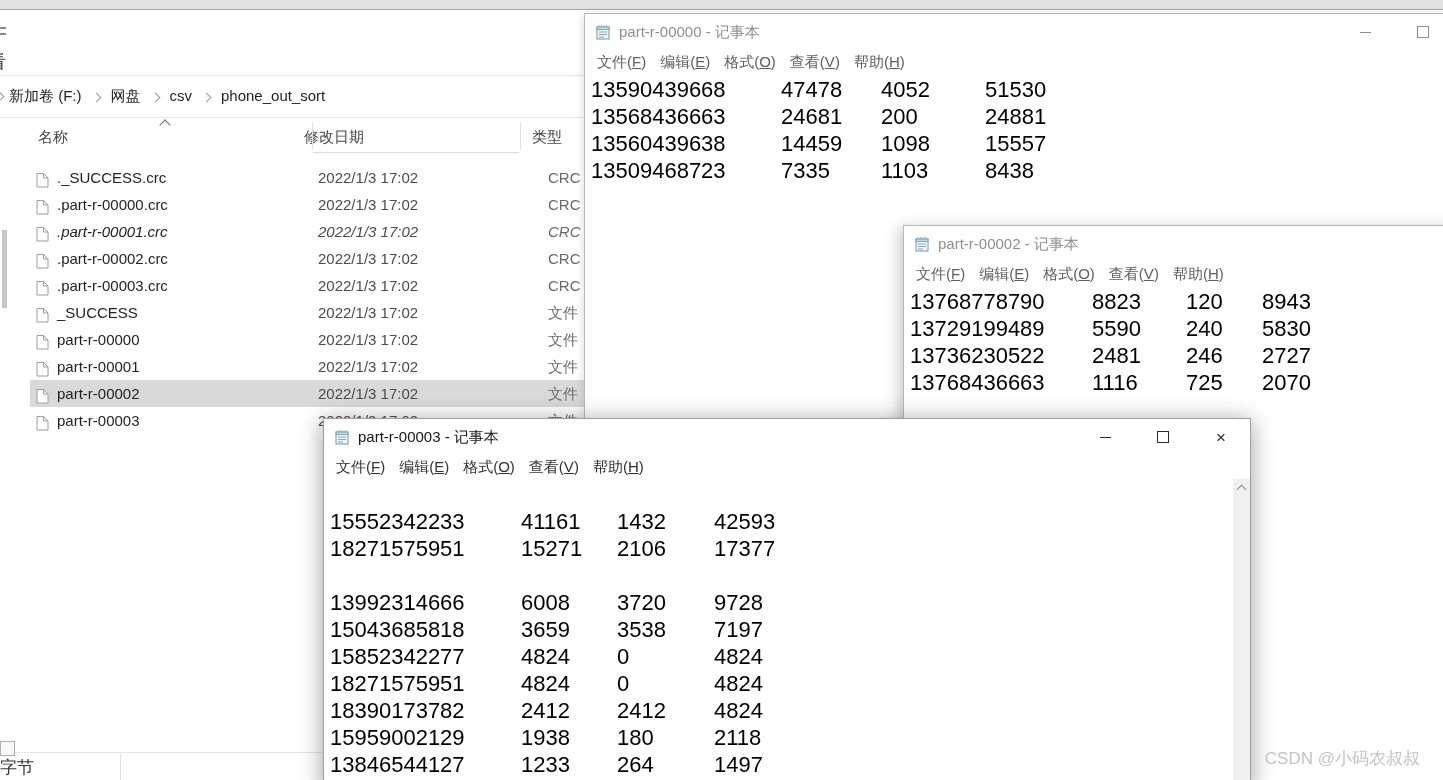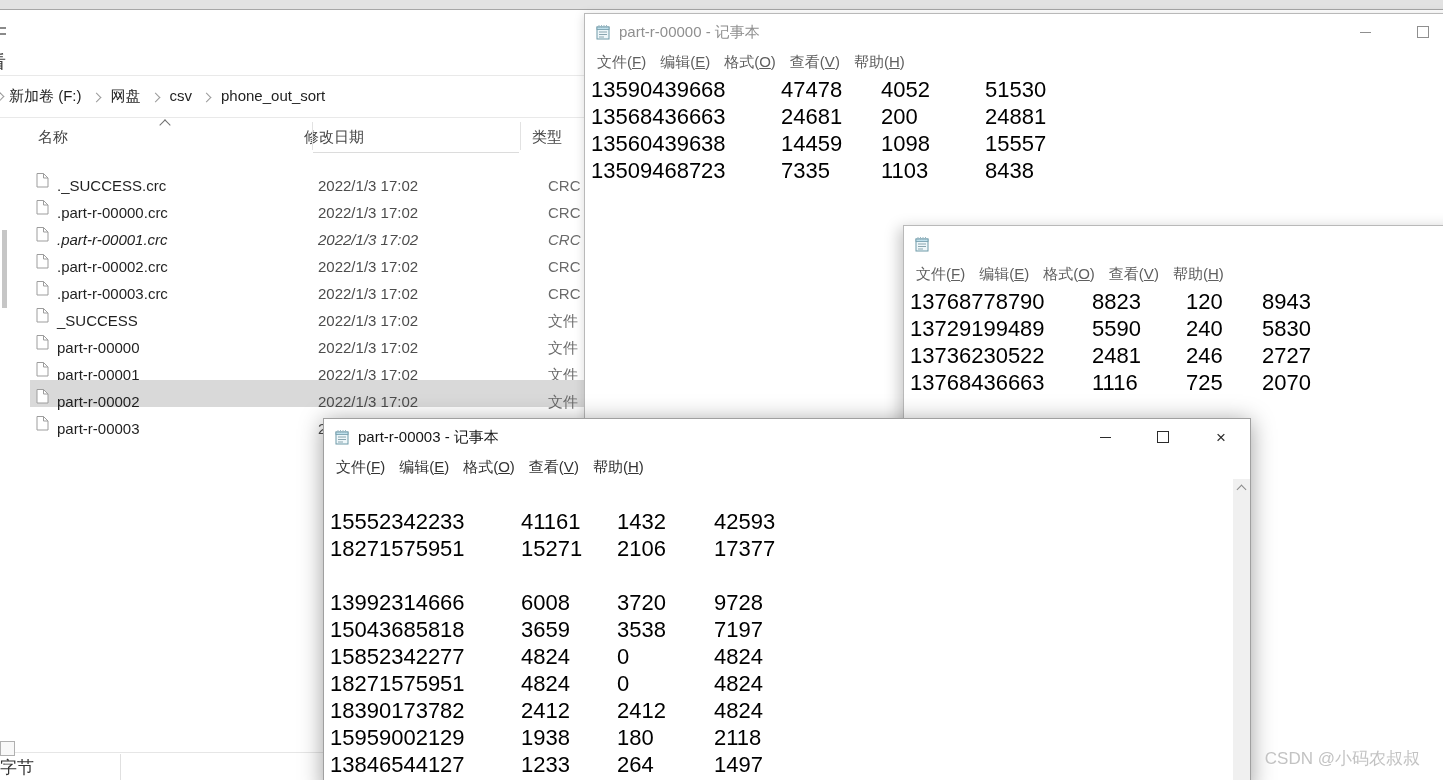"._SUCCESS.crc" .fcell { top: 8px -> 0 }
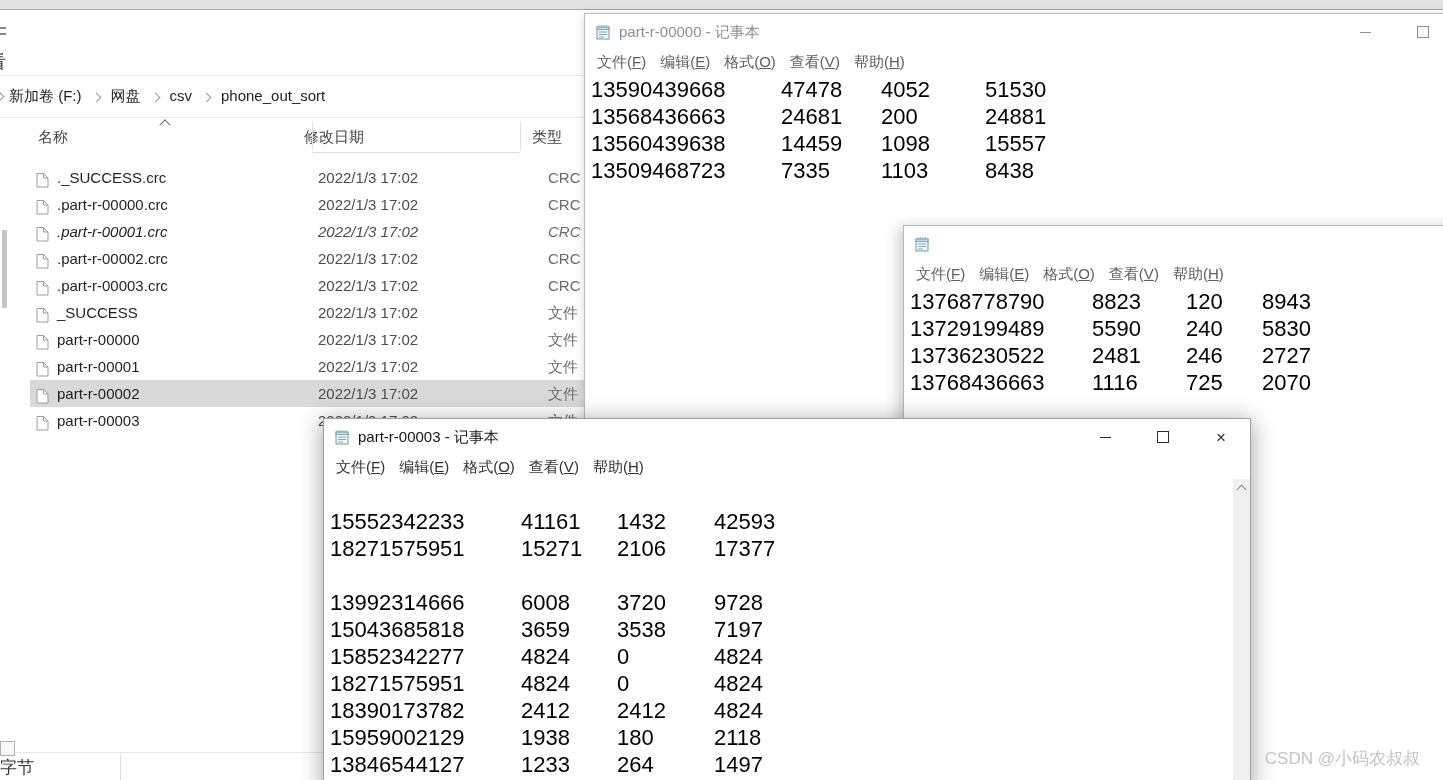"part-r-00002 - 记事本" span.np-title { html: none -> <span>part-r-00002 - 记事本</span> }
